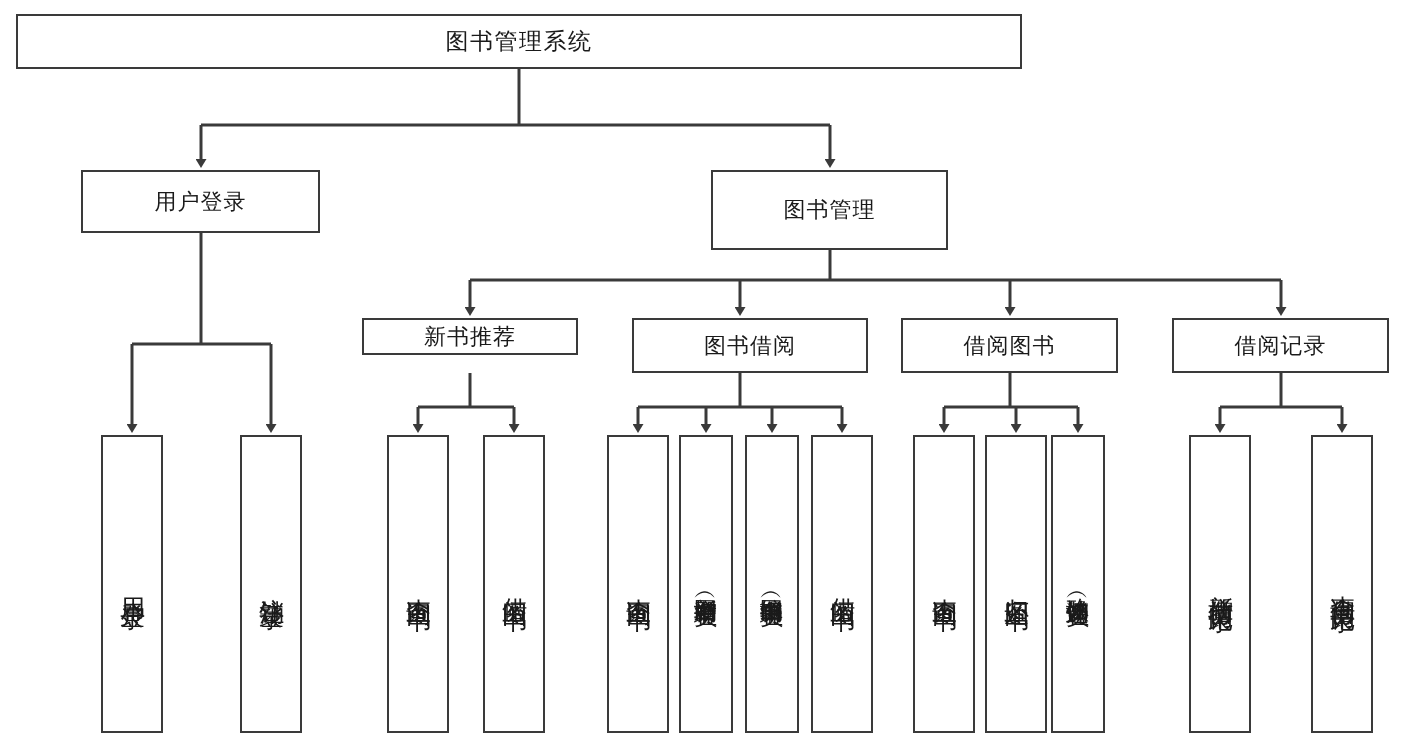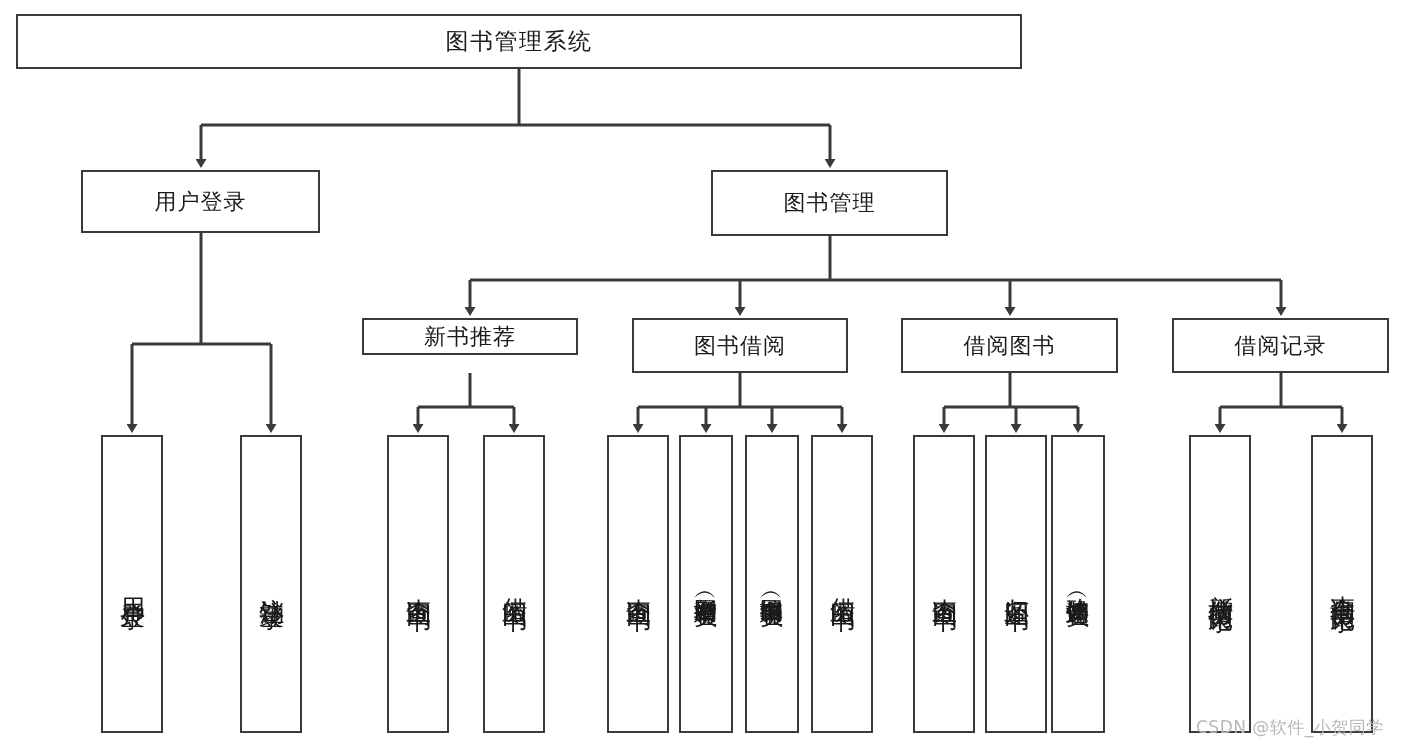"图书管理" div.node { height: 66px -> 80px }
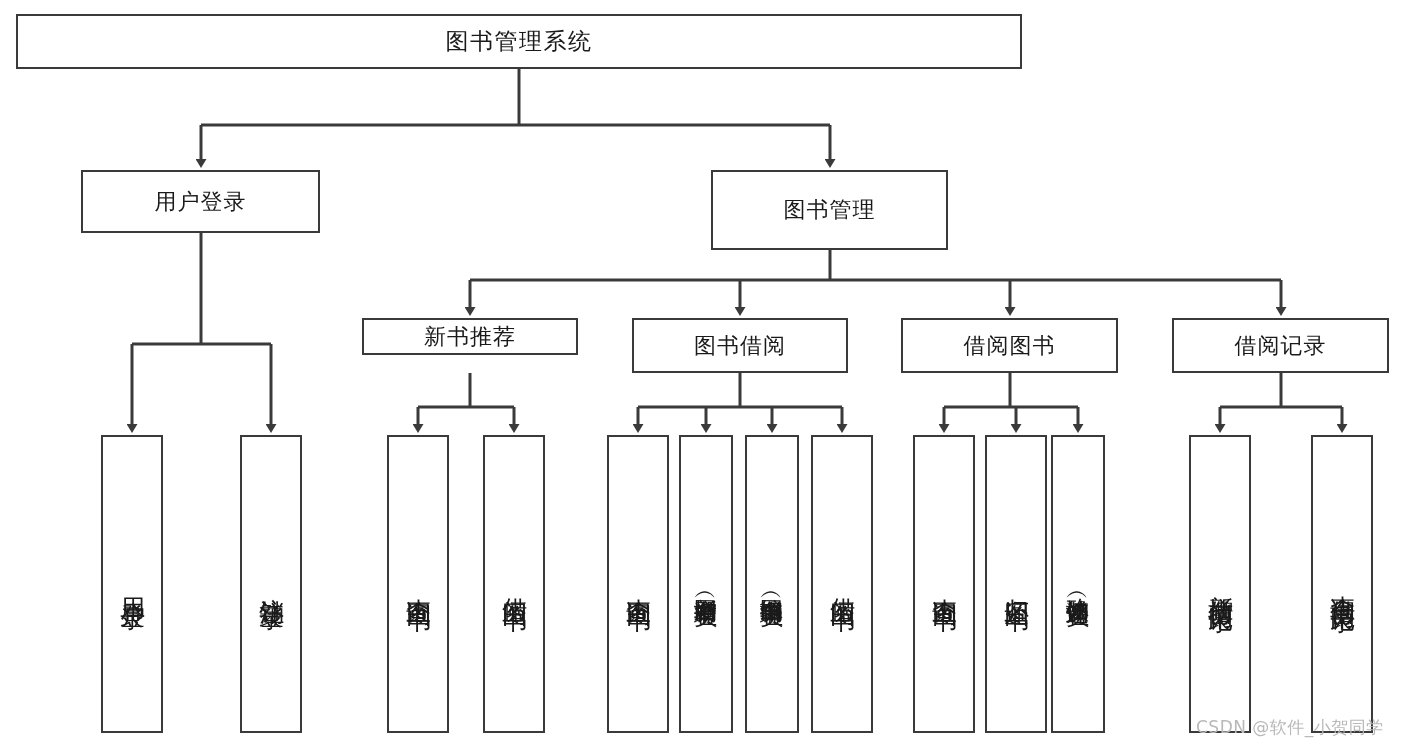"图书借阅" div.node { width: 216px -> 236px }
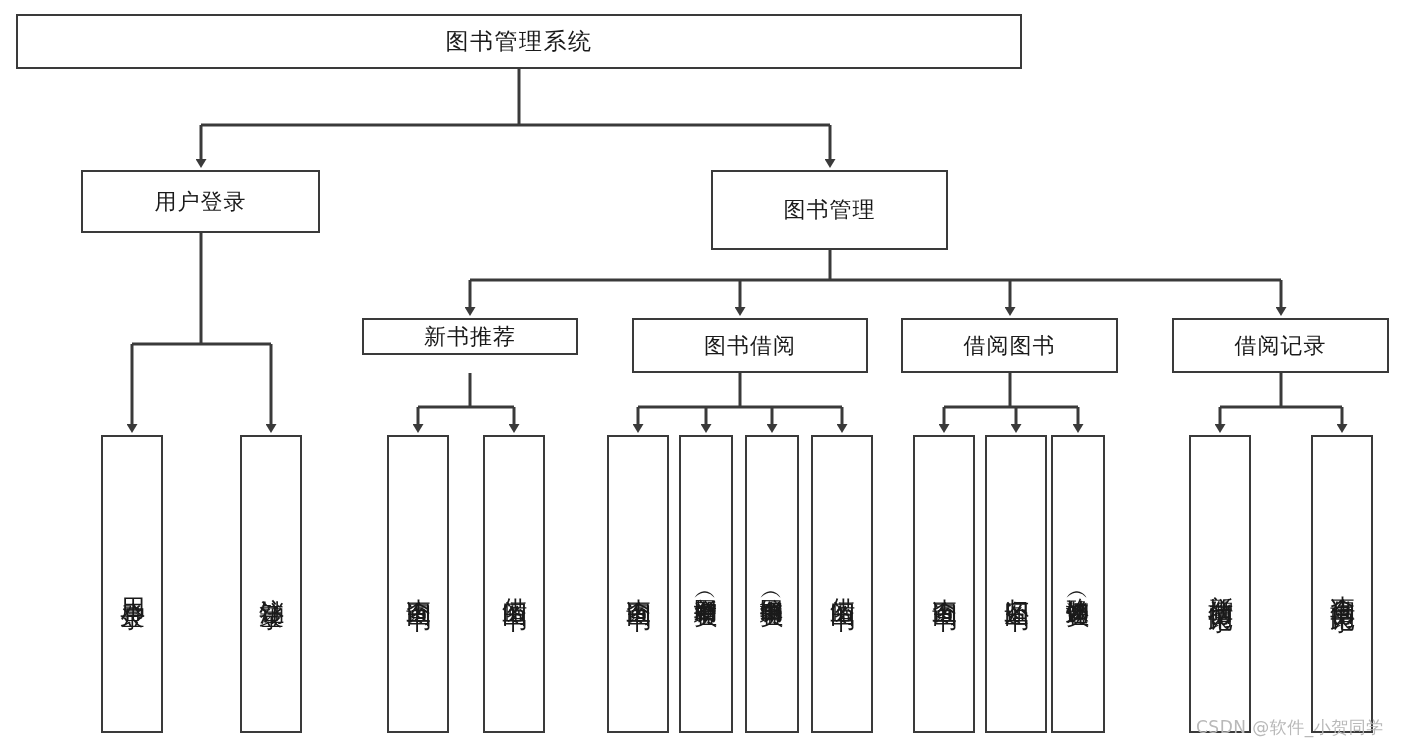"CSDN @软件_小贺同学" div.watermark { html: <div>CSDN @软件_小贺同学</div> -> none }
